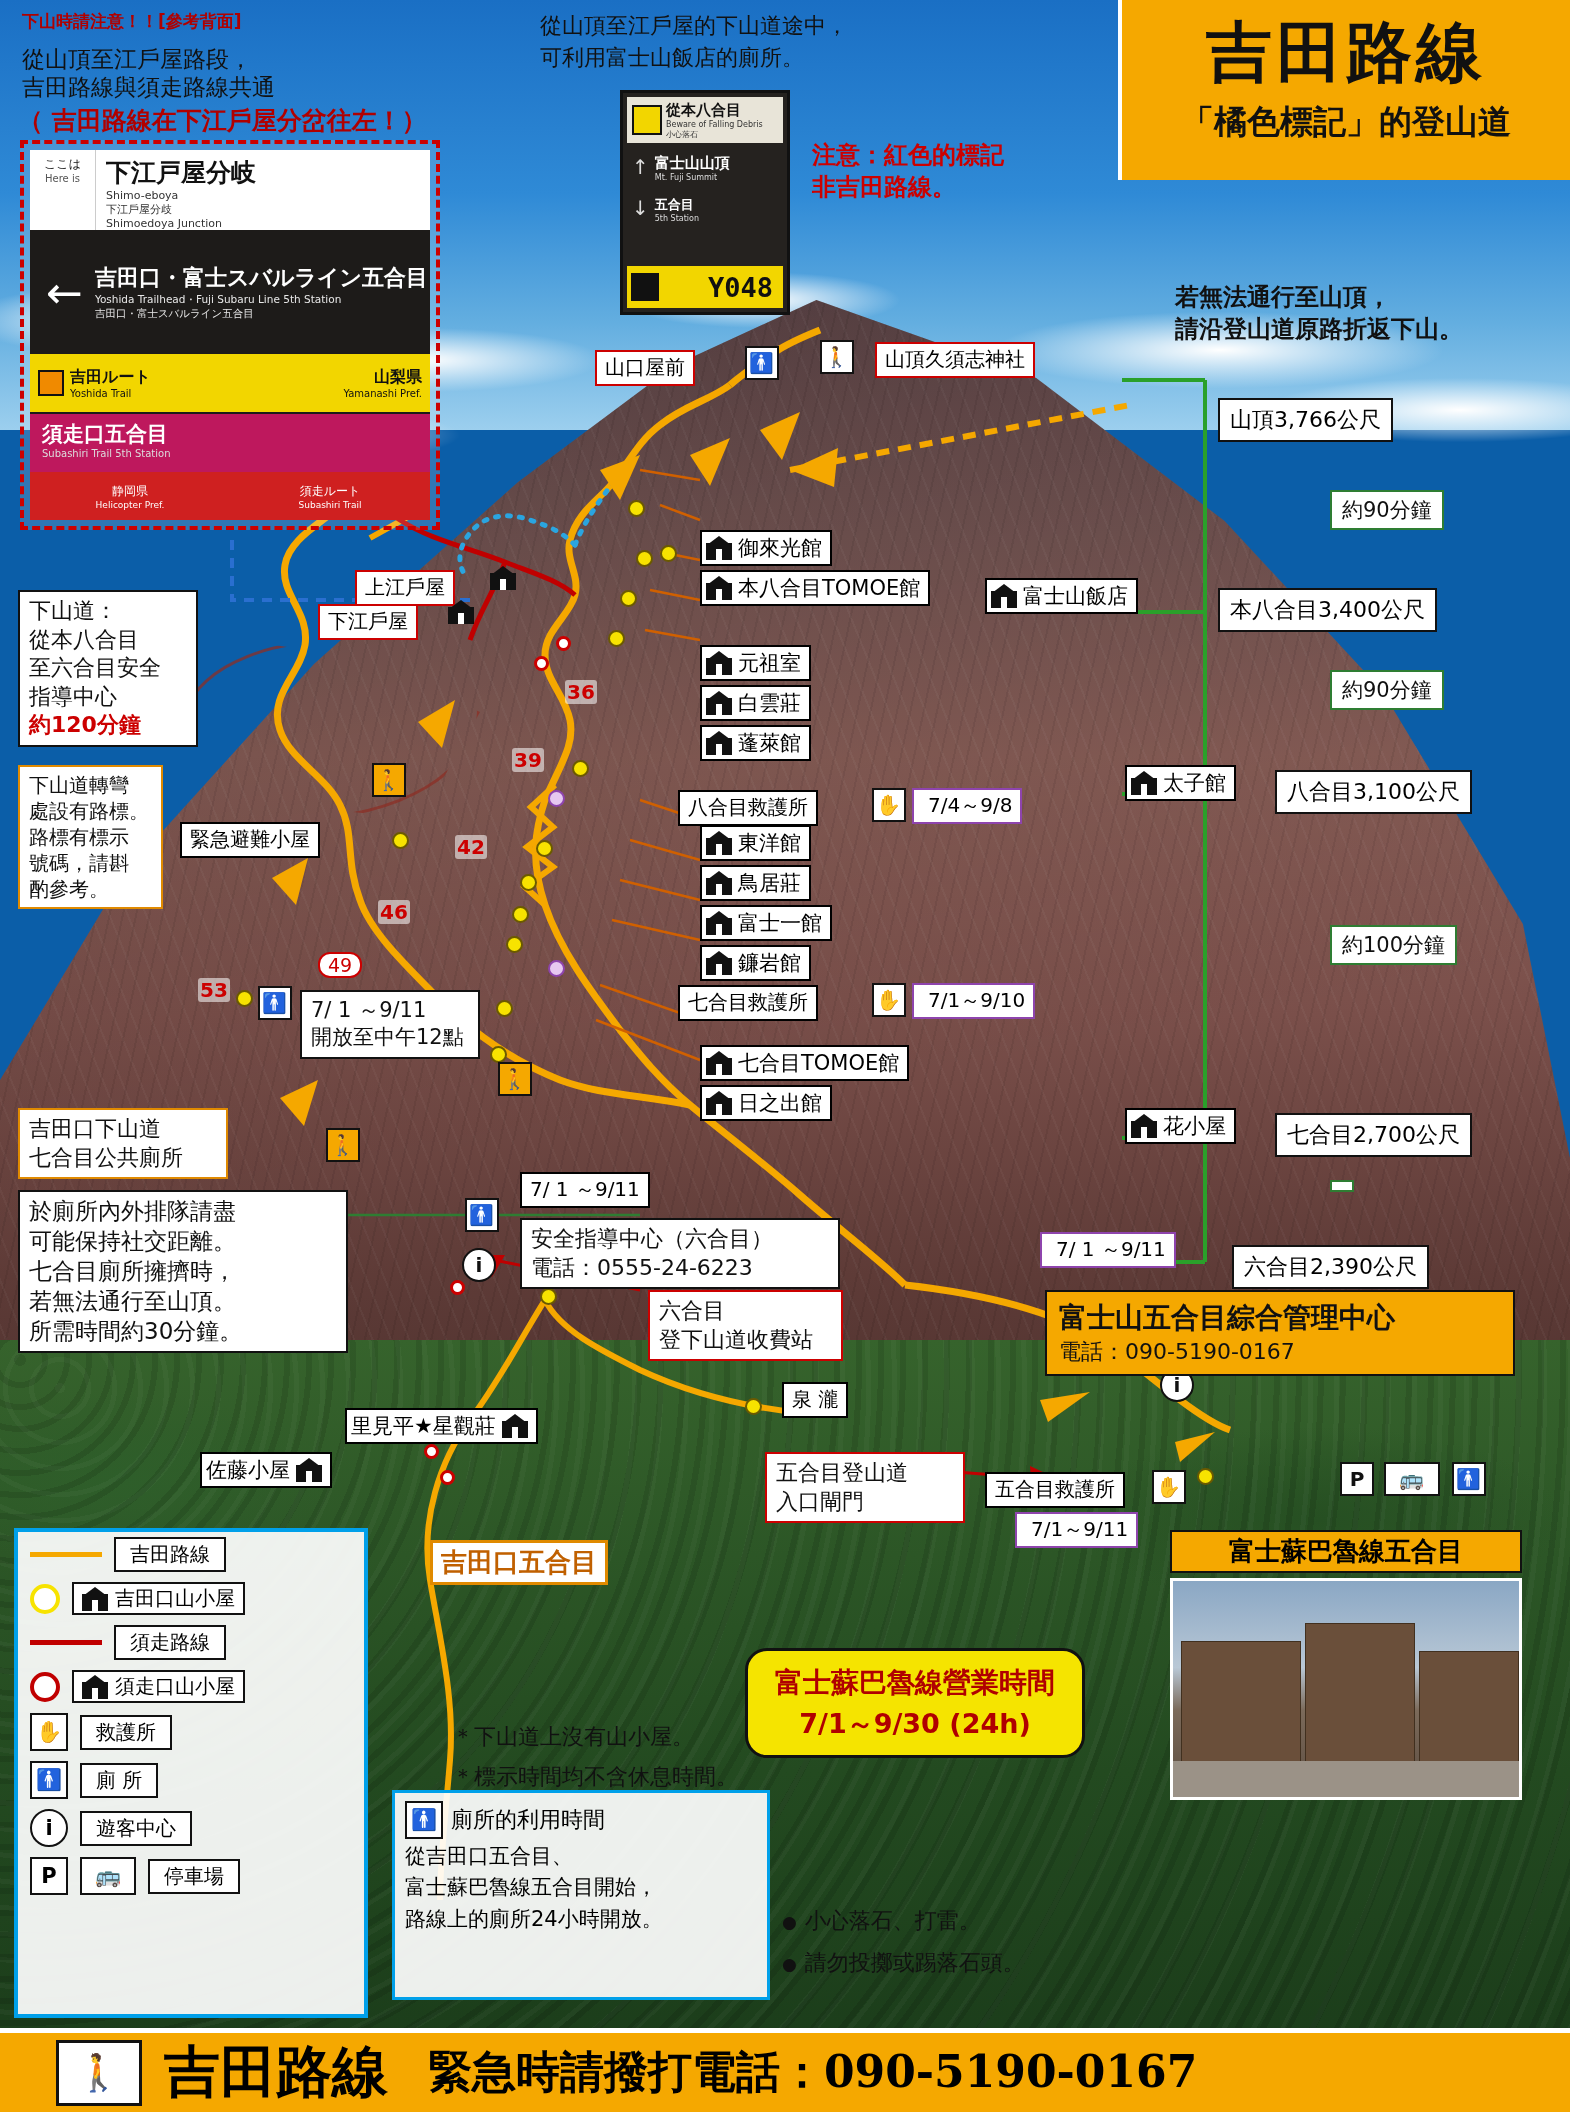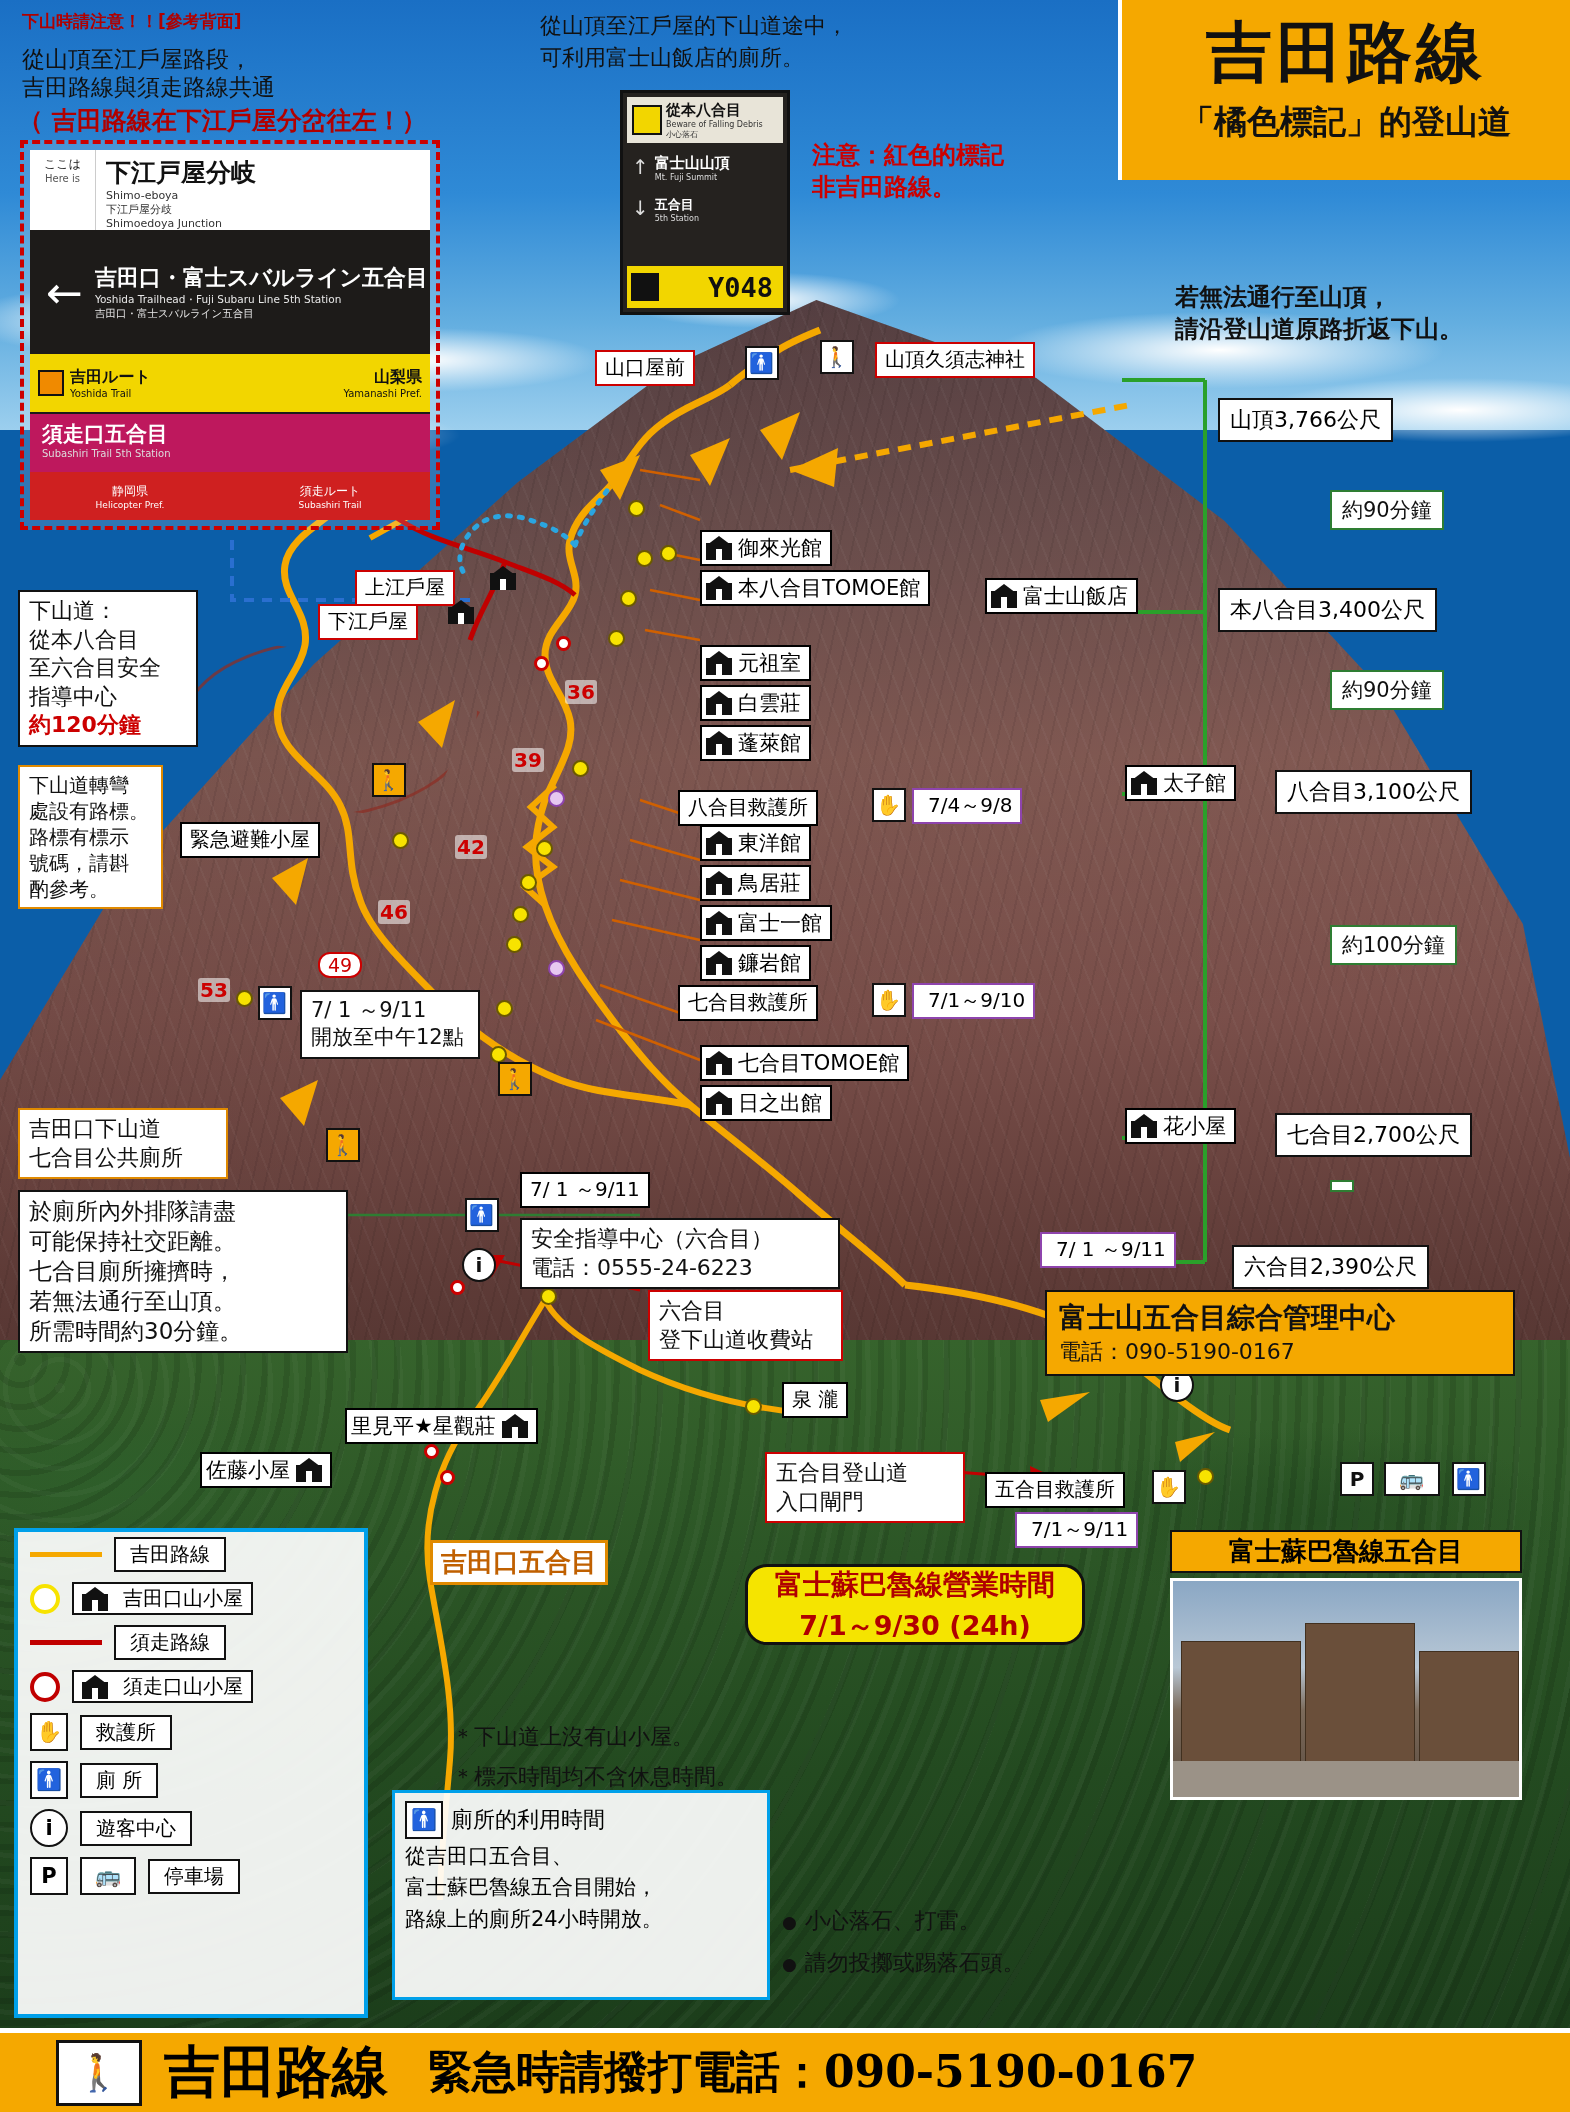"吉田口山小屋" .lg-box-text { gap: 15px -> 7px }
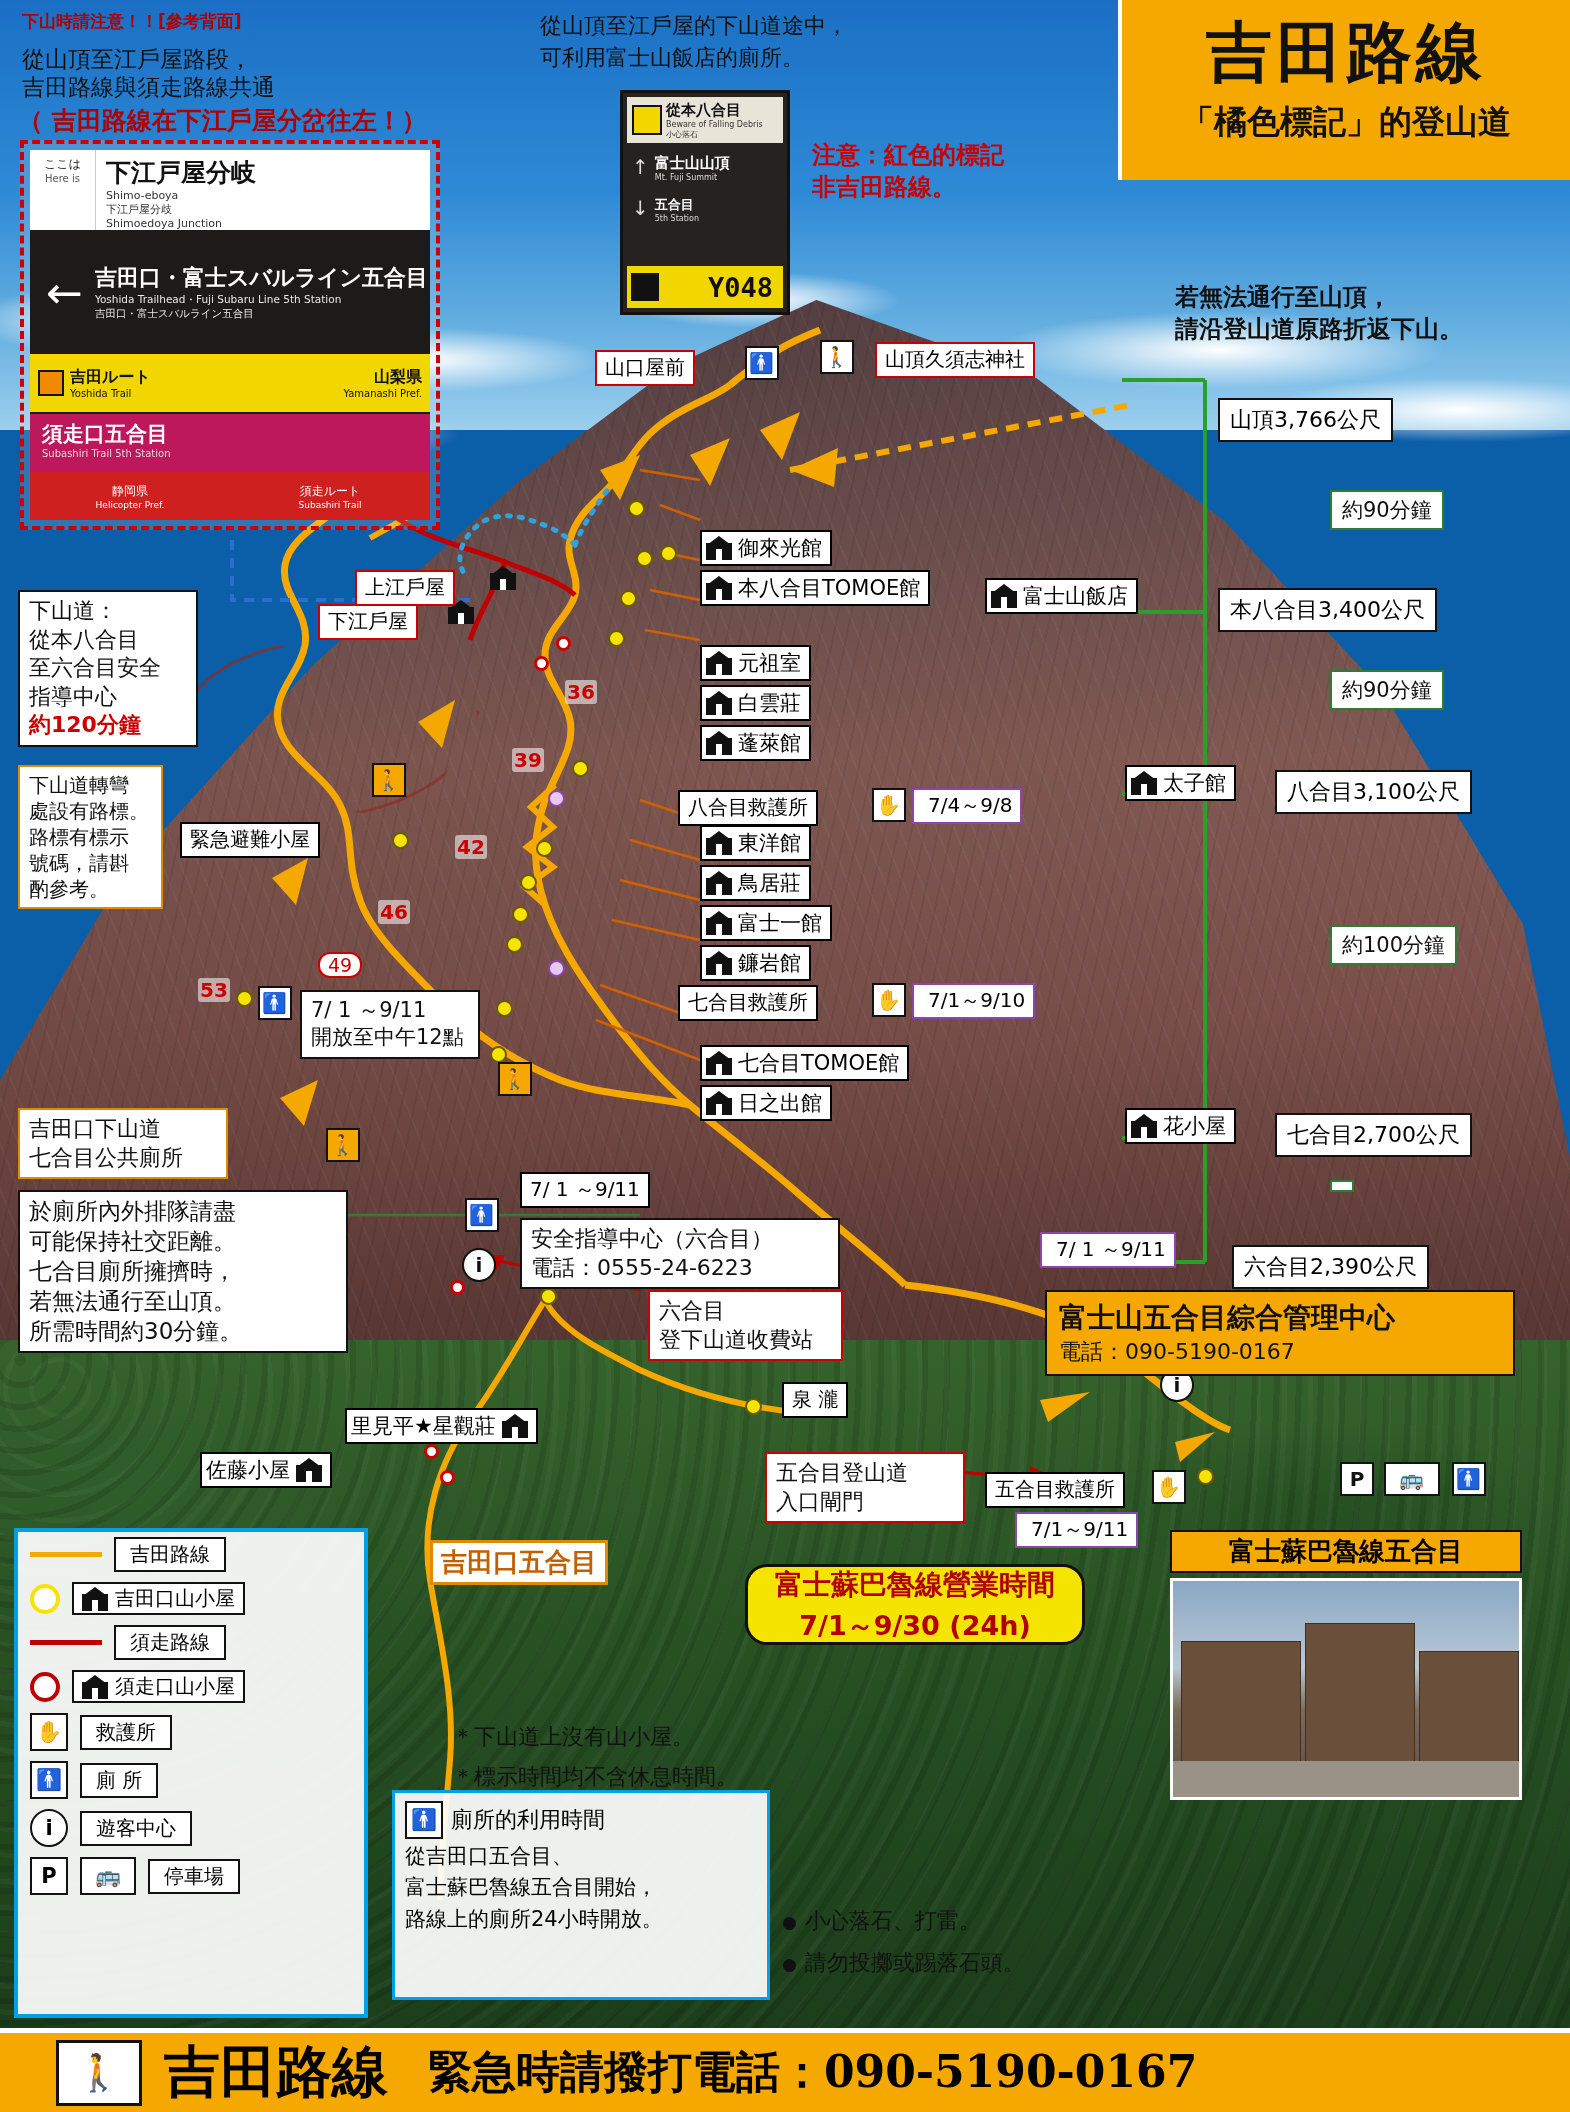"富士蘇巴魯線營業時間" #bus-hours { height: 81px -> 110px; top: 1564px -> 1648px }
